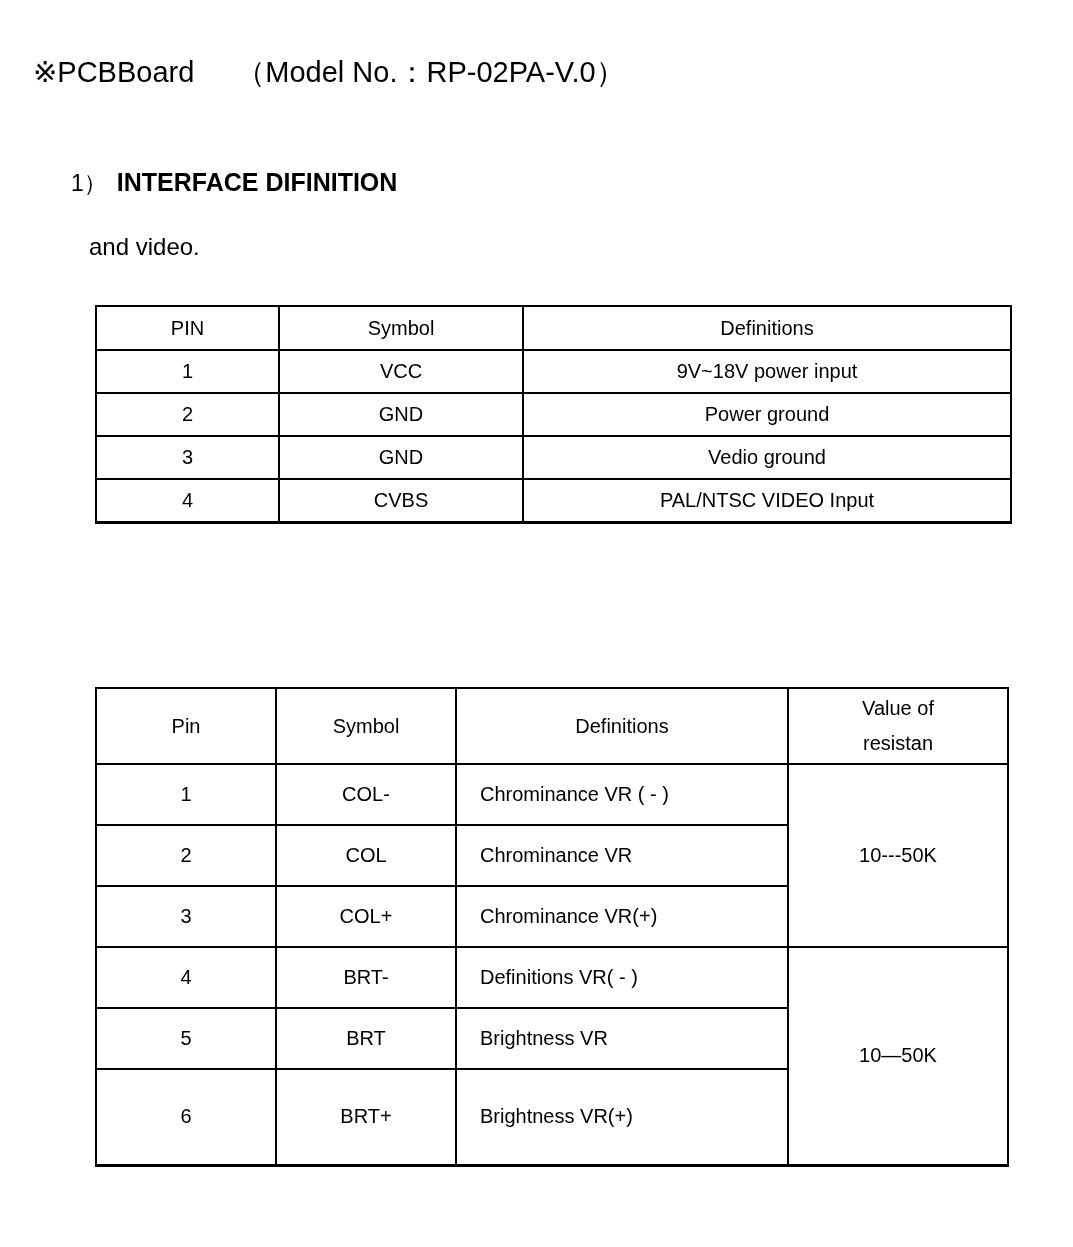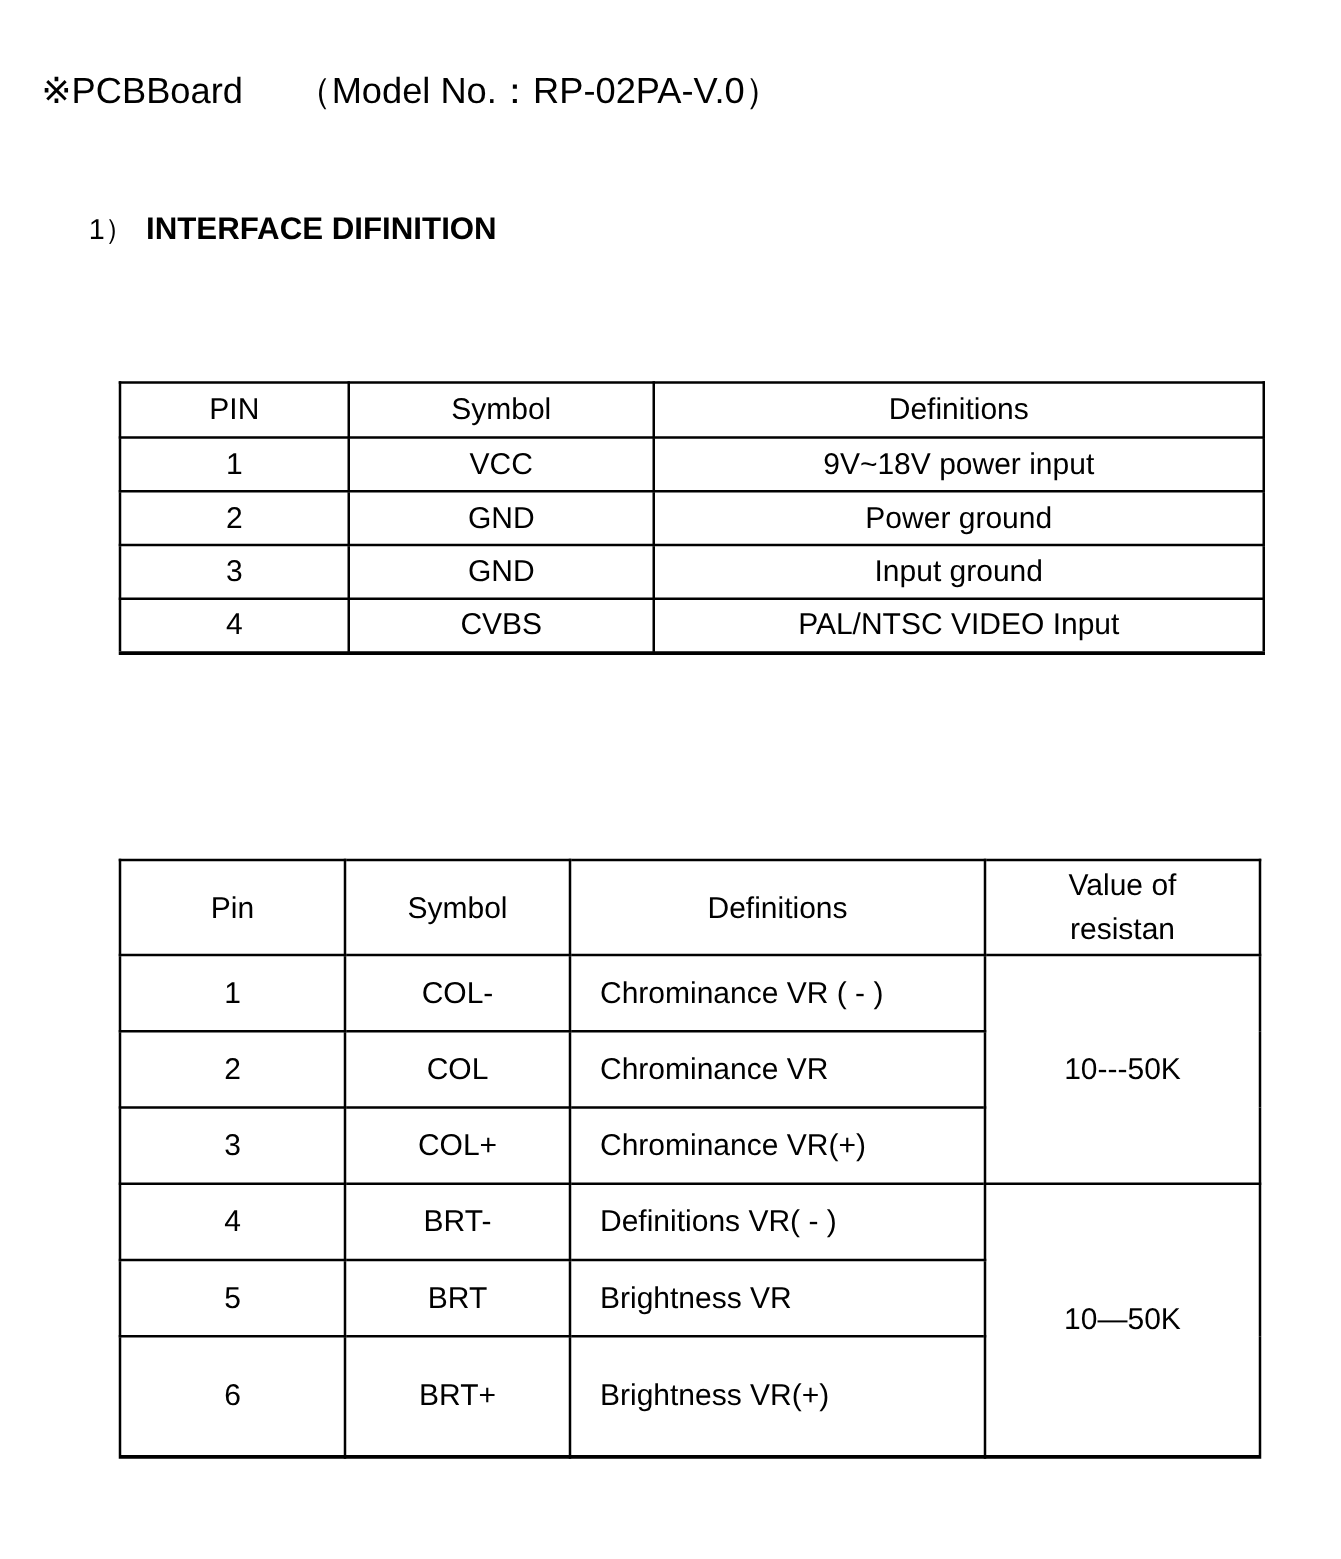"and video." div { html: none -> <div>and video.</div> }
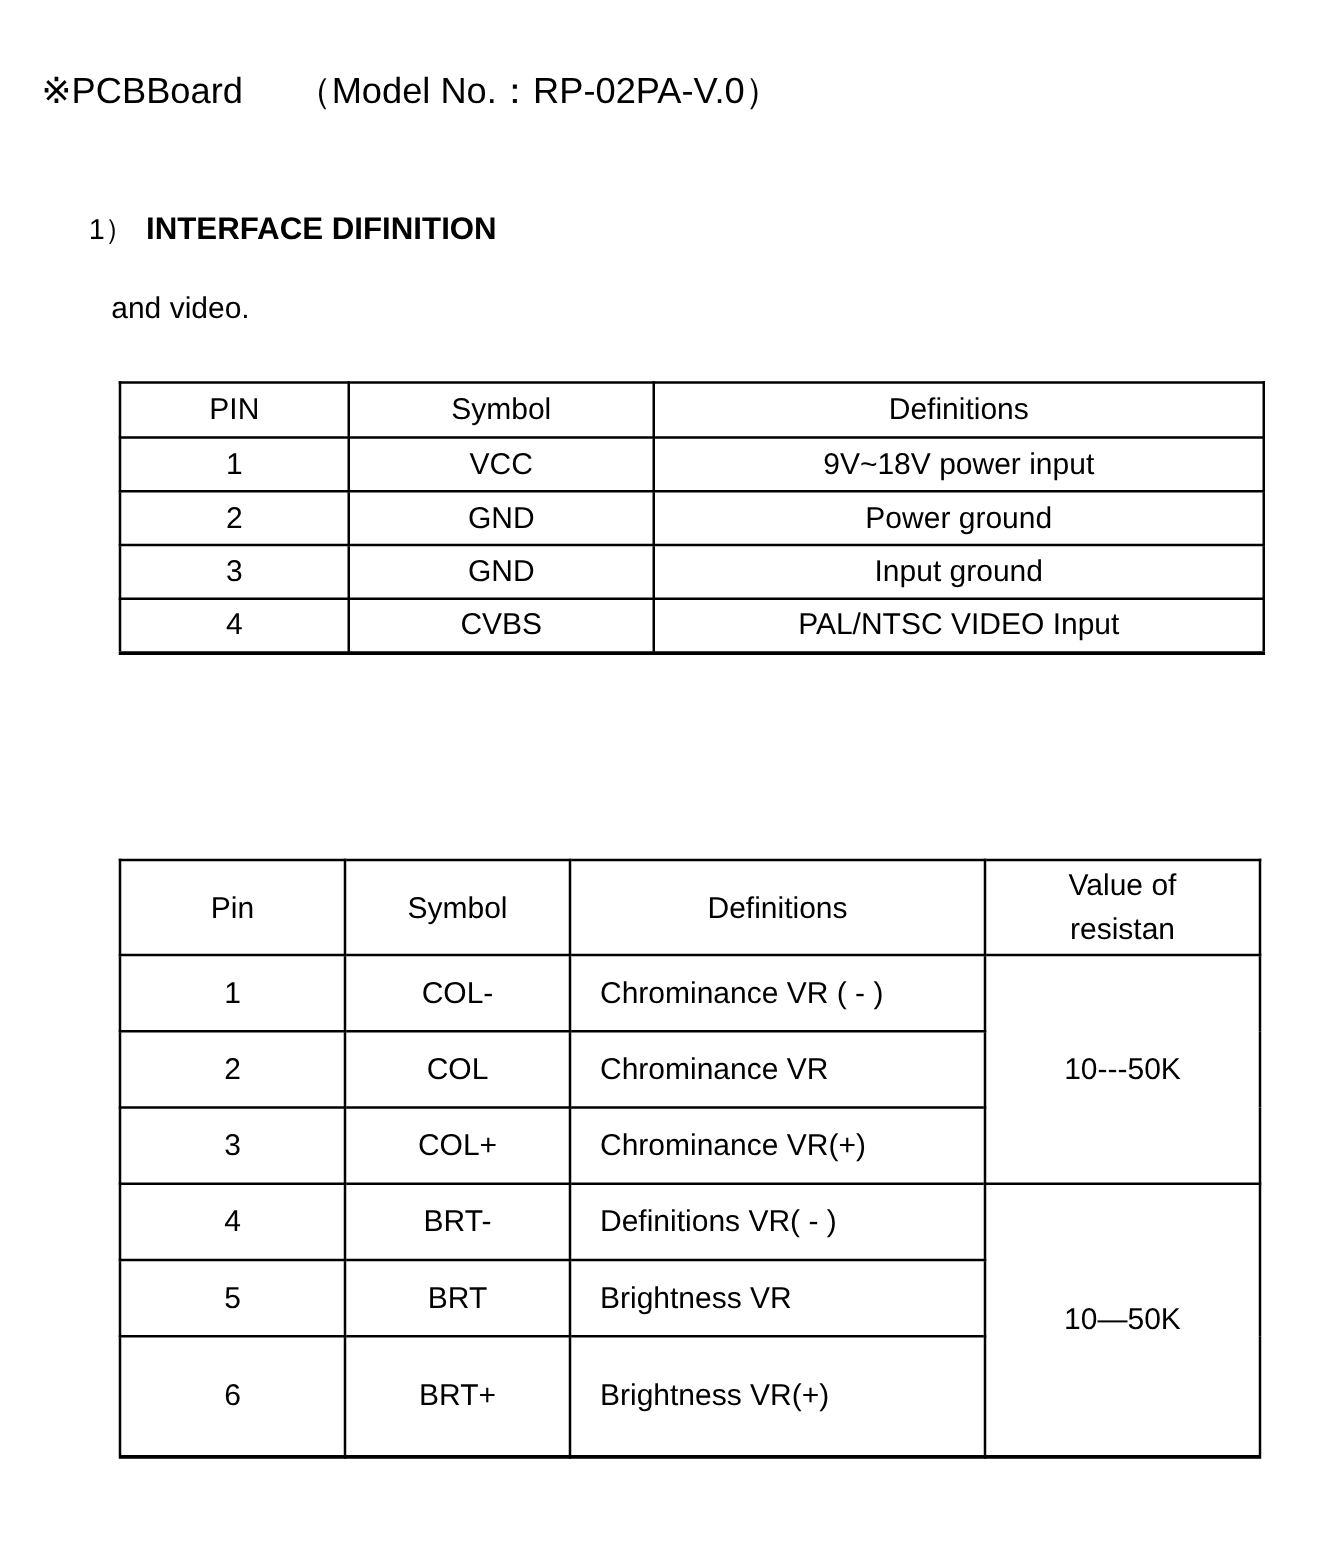"PIN" table.doc-table { font-size: 24px -> 20px }
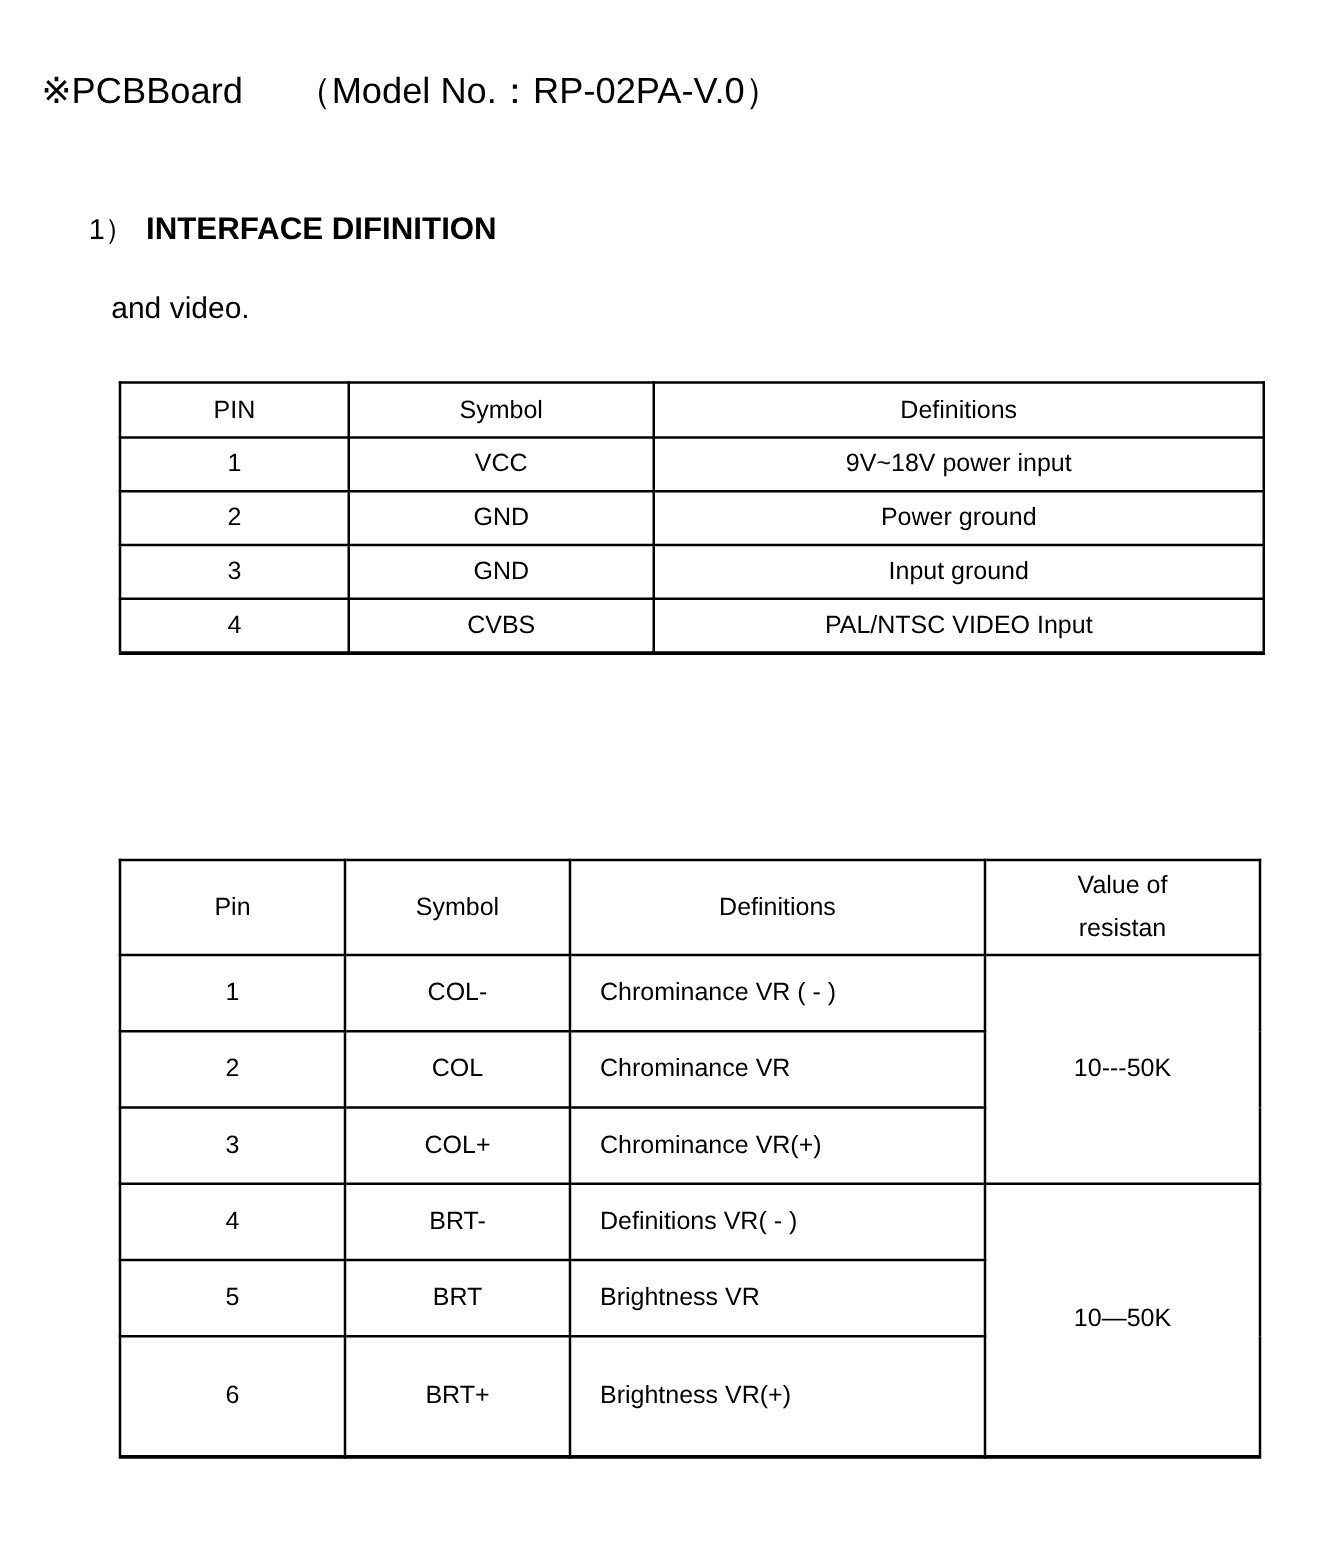"Input ground" td { text: Input -> Vedio }
